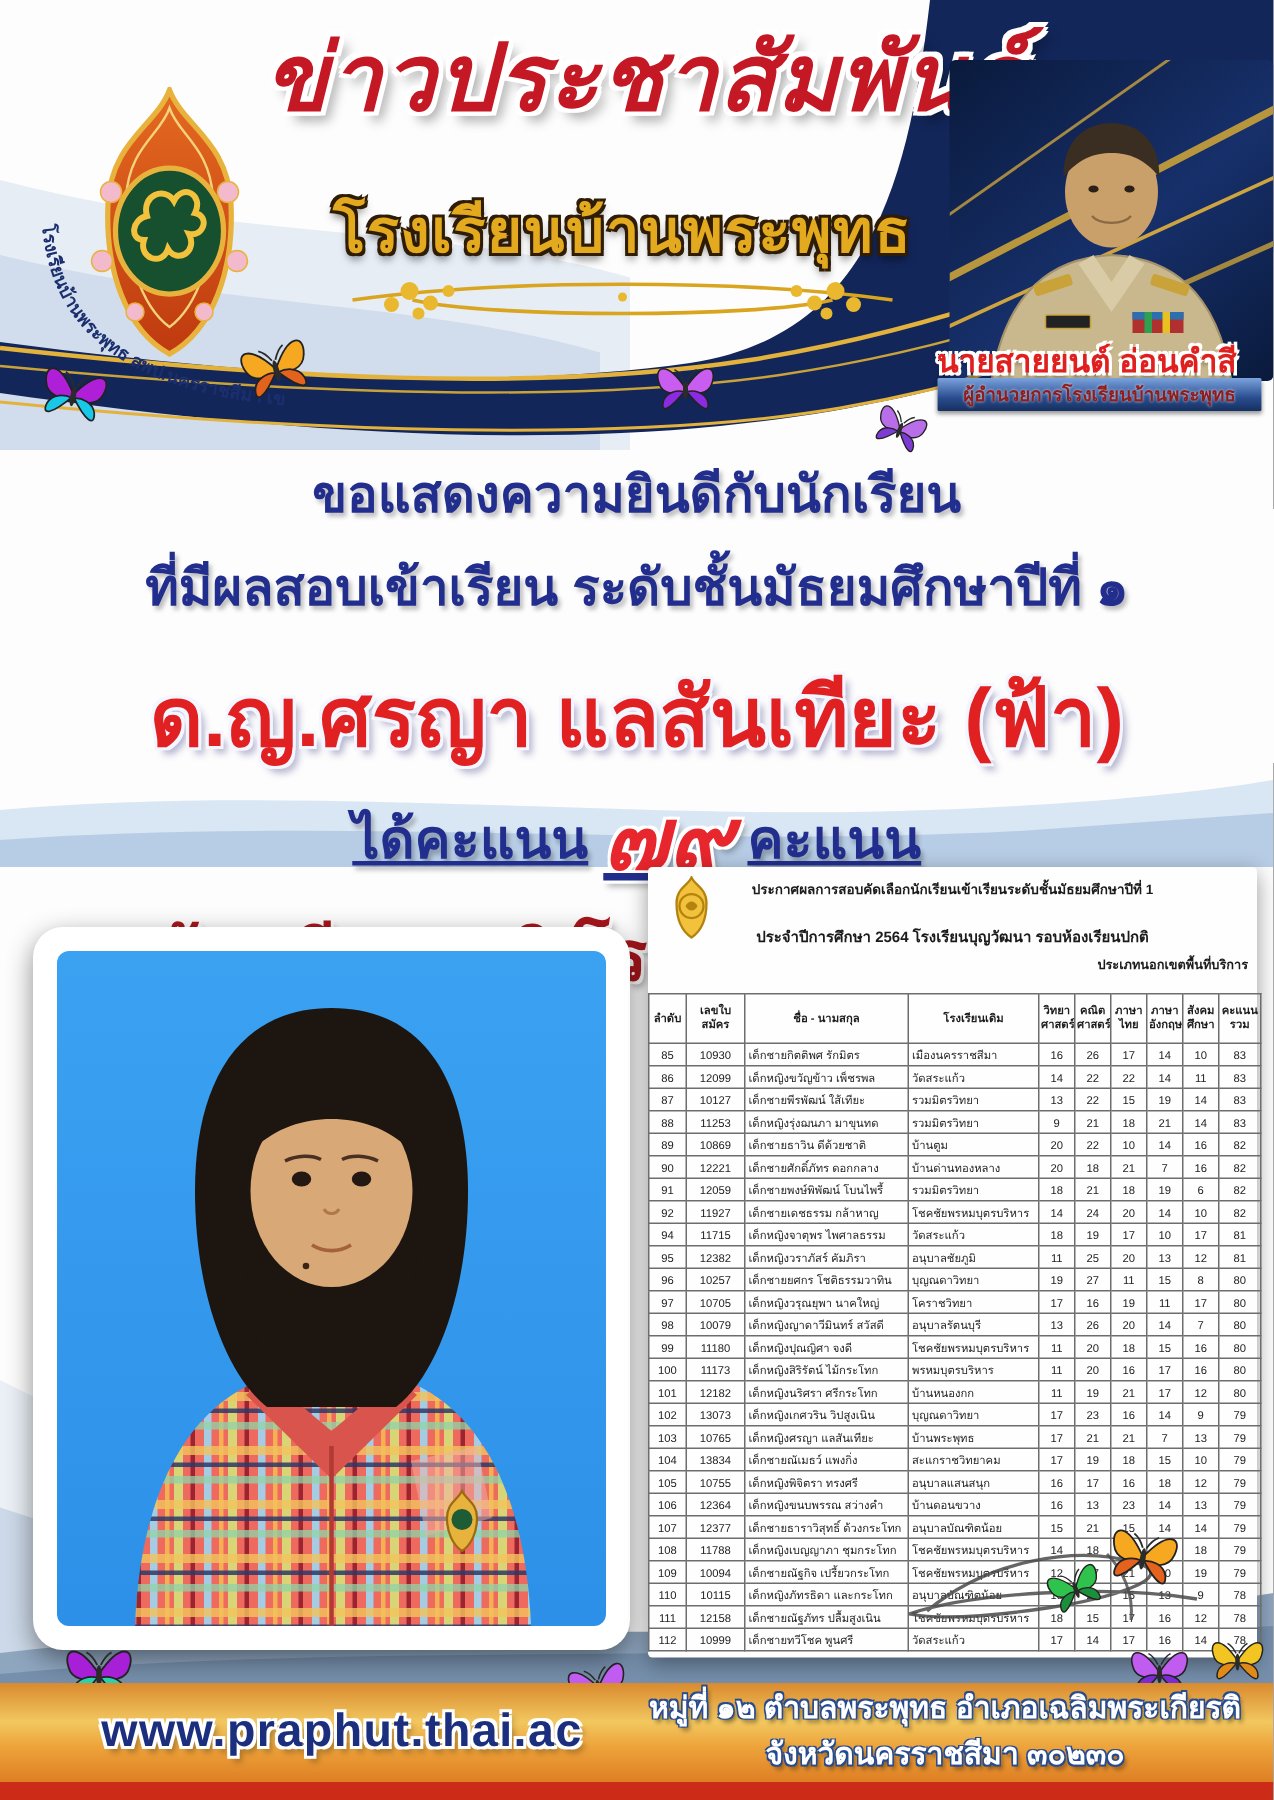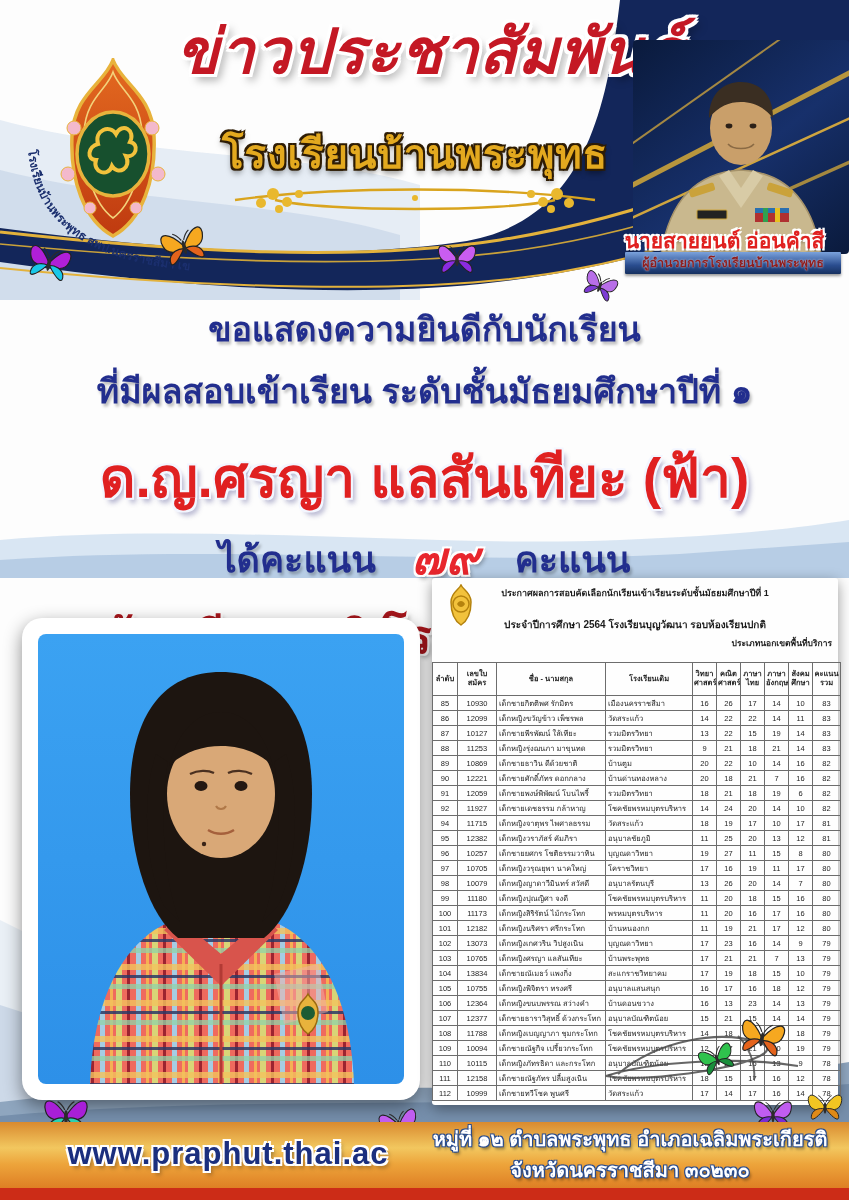"ได้คะแนน" .a-score-row { gap: 36px -> 10px; text-decoration: none -> underline }
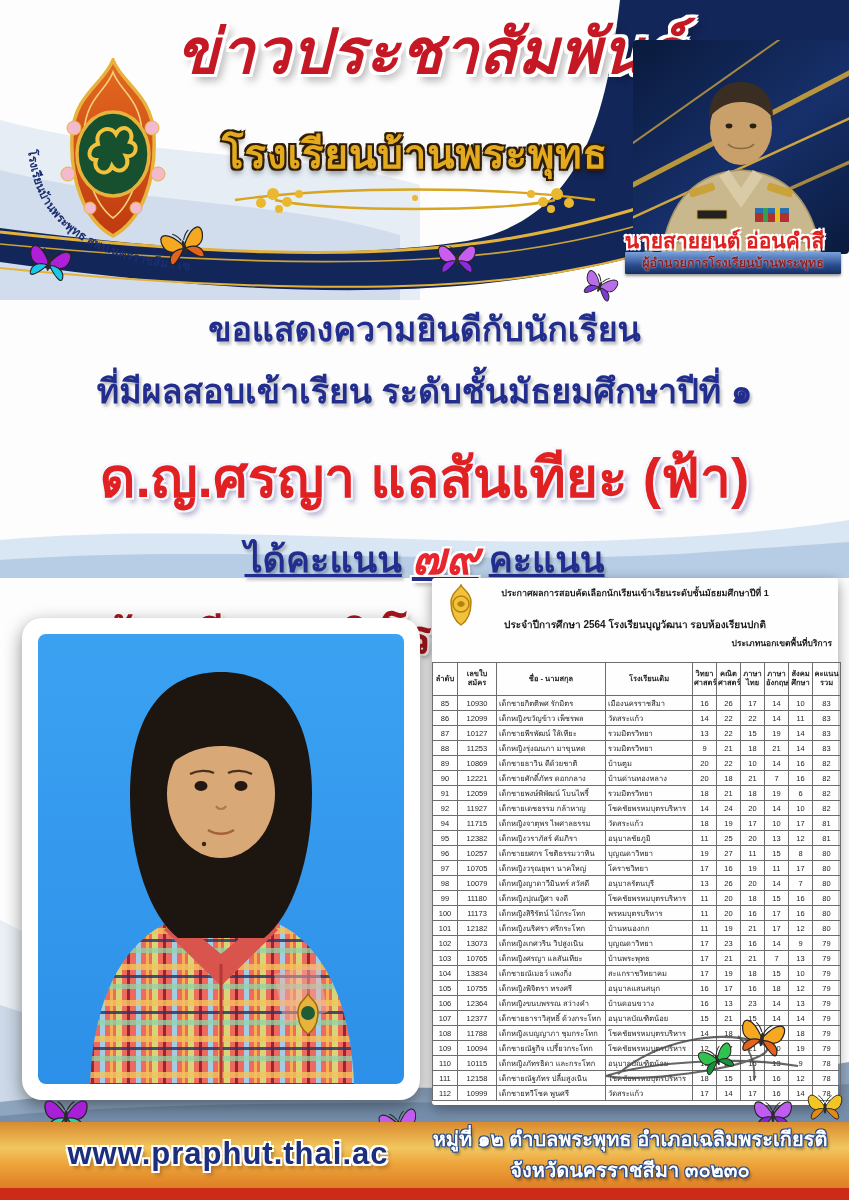"๗๙" .a-score-num { font-size: 45px -> 58px }
